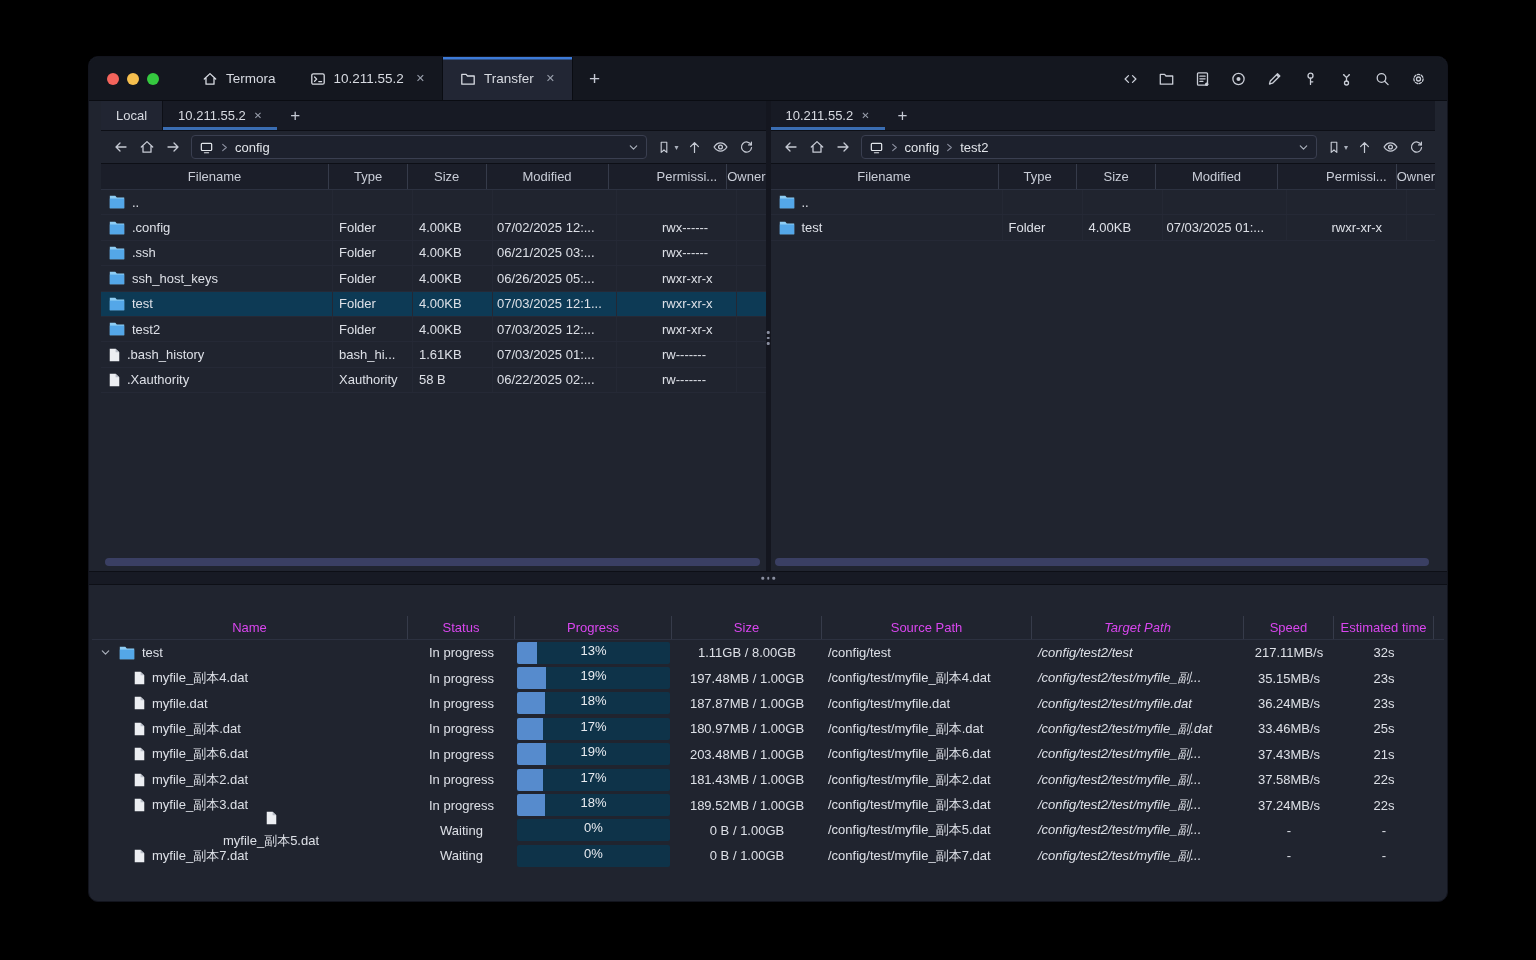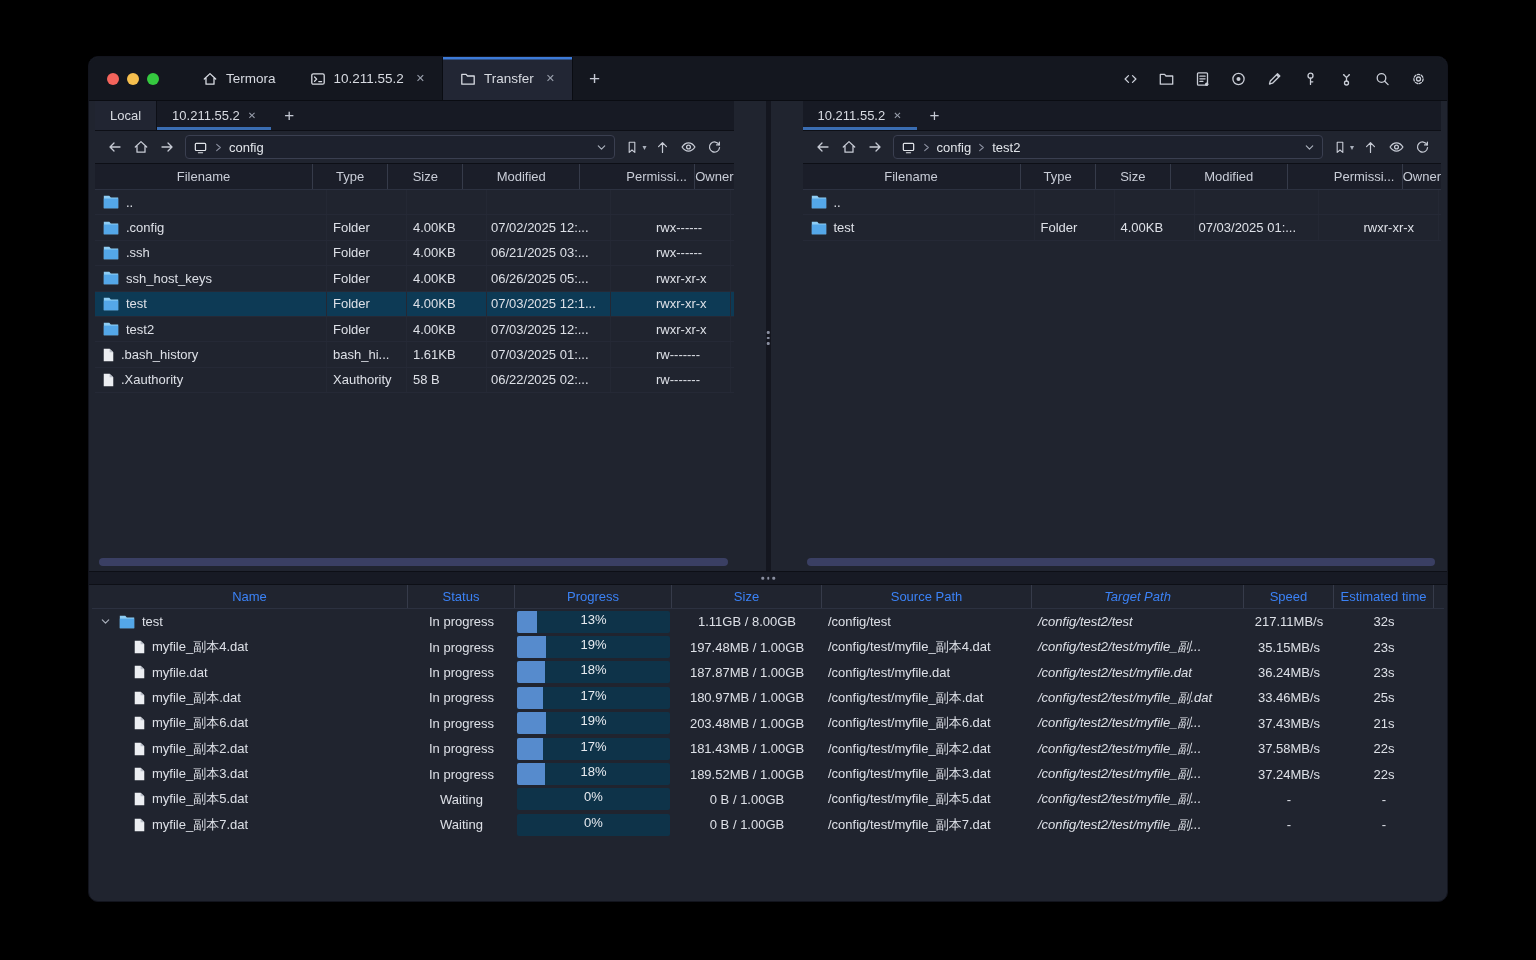"Local" .main { gap: 32px -> none; padding: 0 6px -> 0 12px }
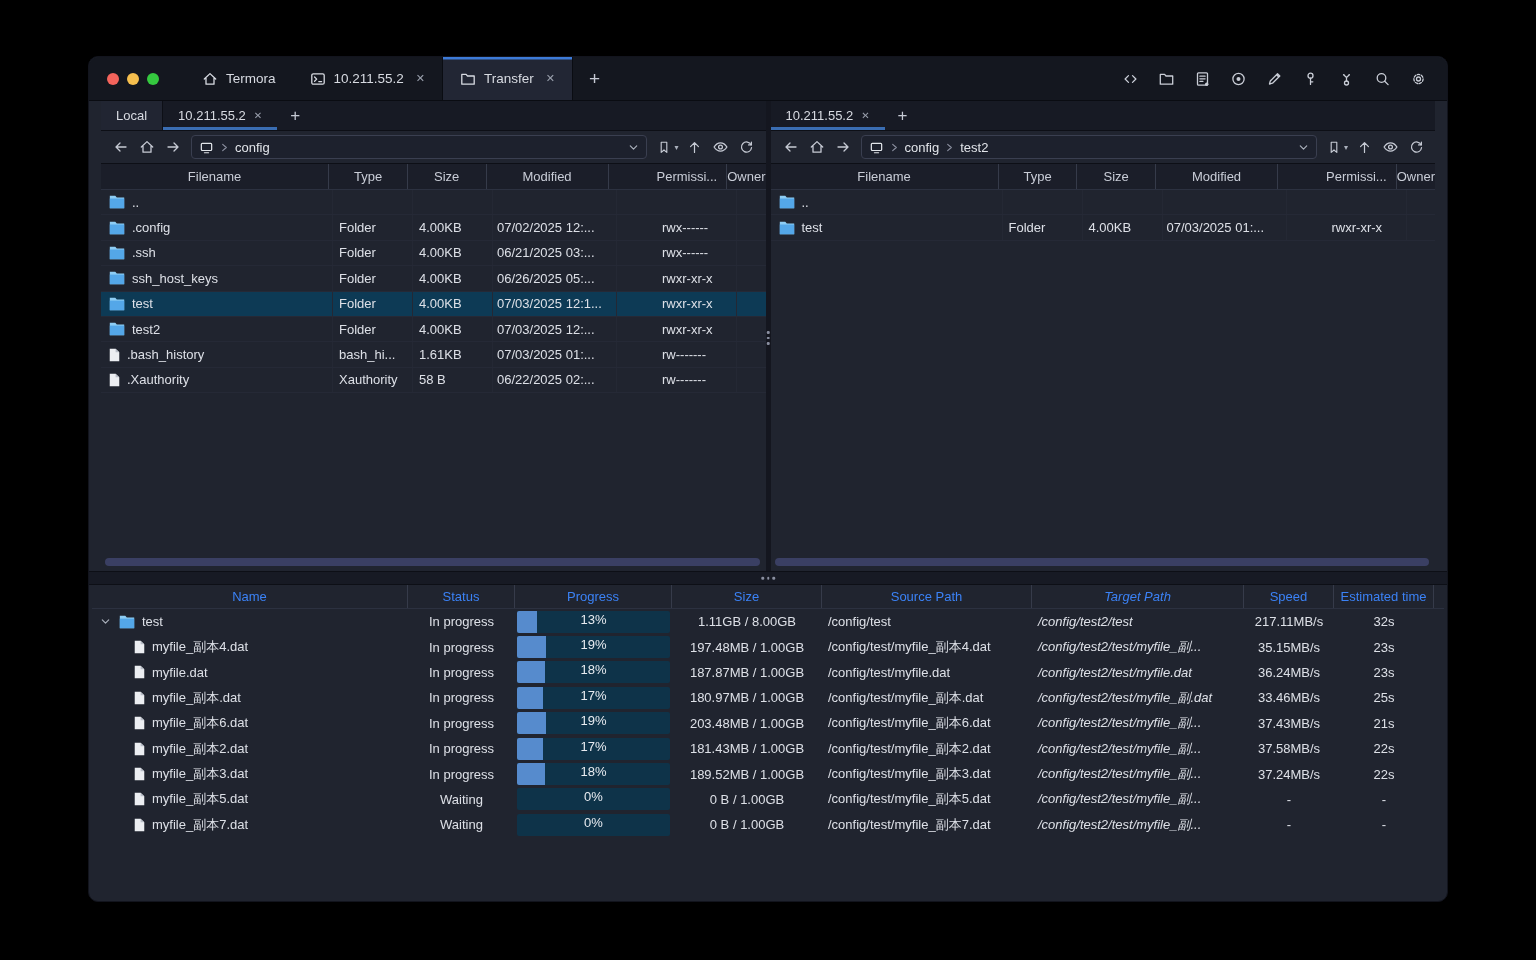"Name" .thead { color: #3b82f6 -> #d946ef; margin-top: none -> 31px }
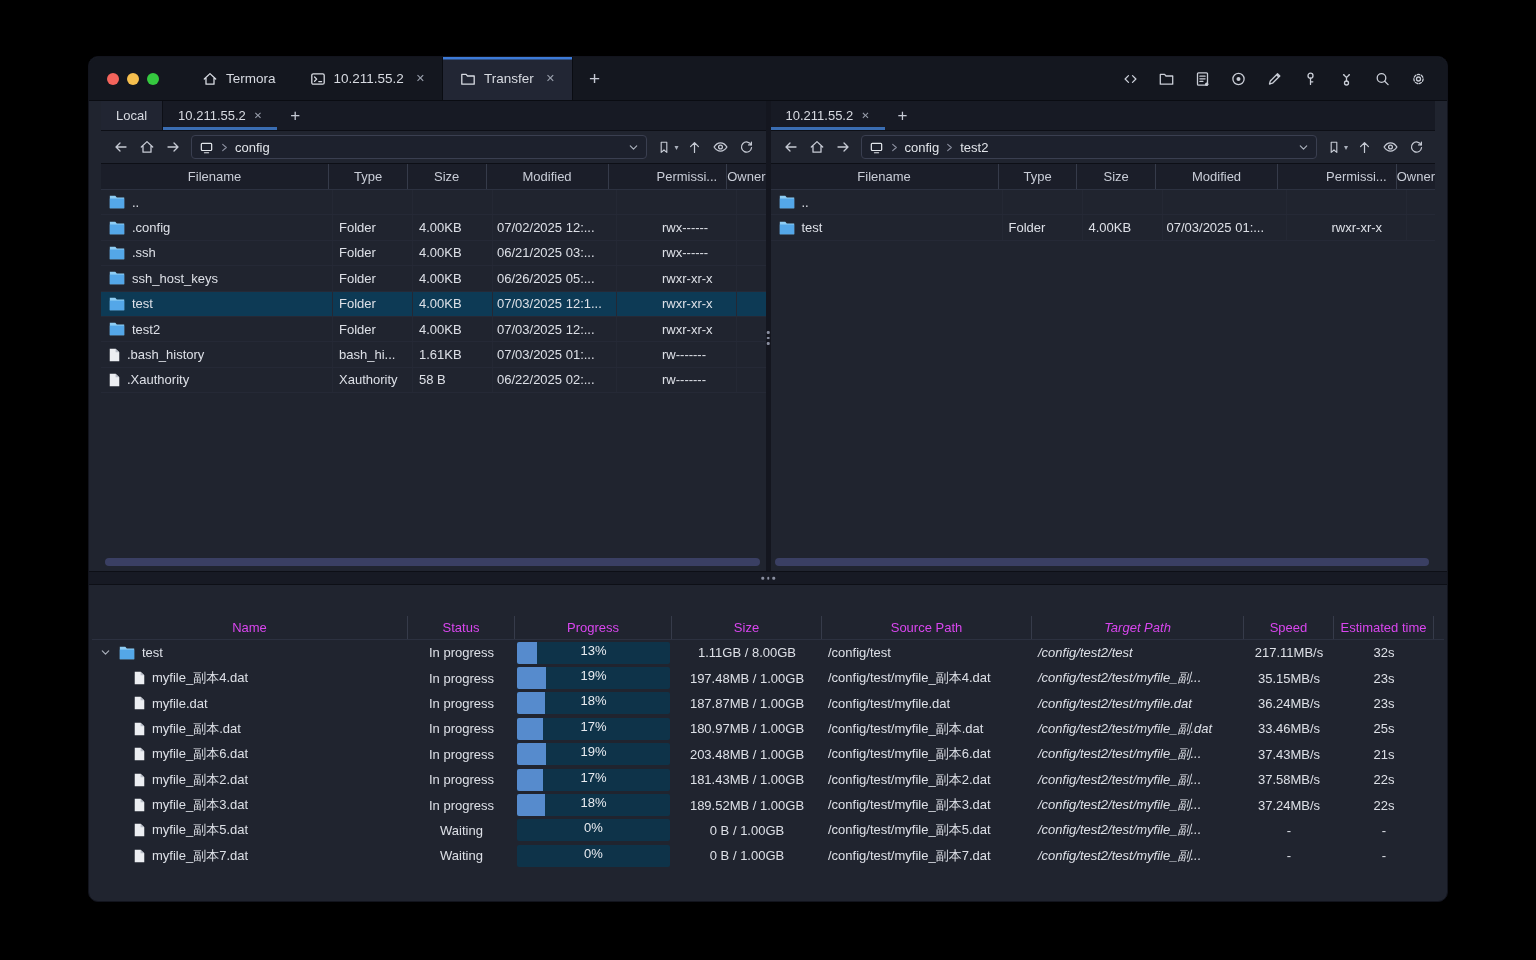"myfile_副本5.dat" div.t-name { flex-direction: none -> column }
